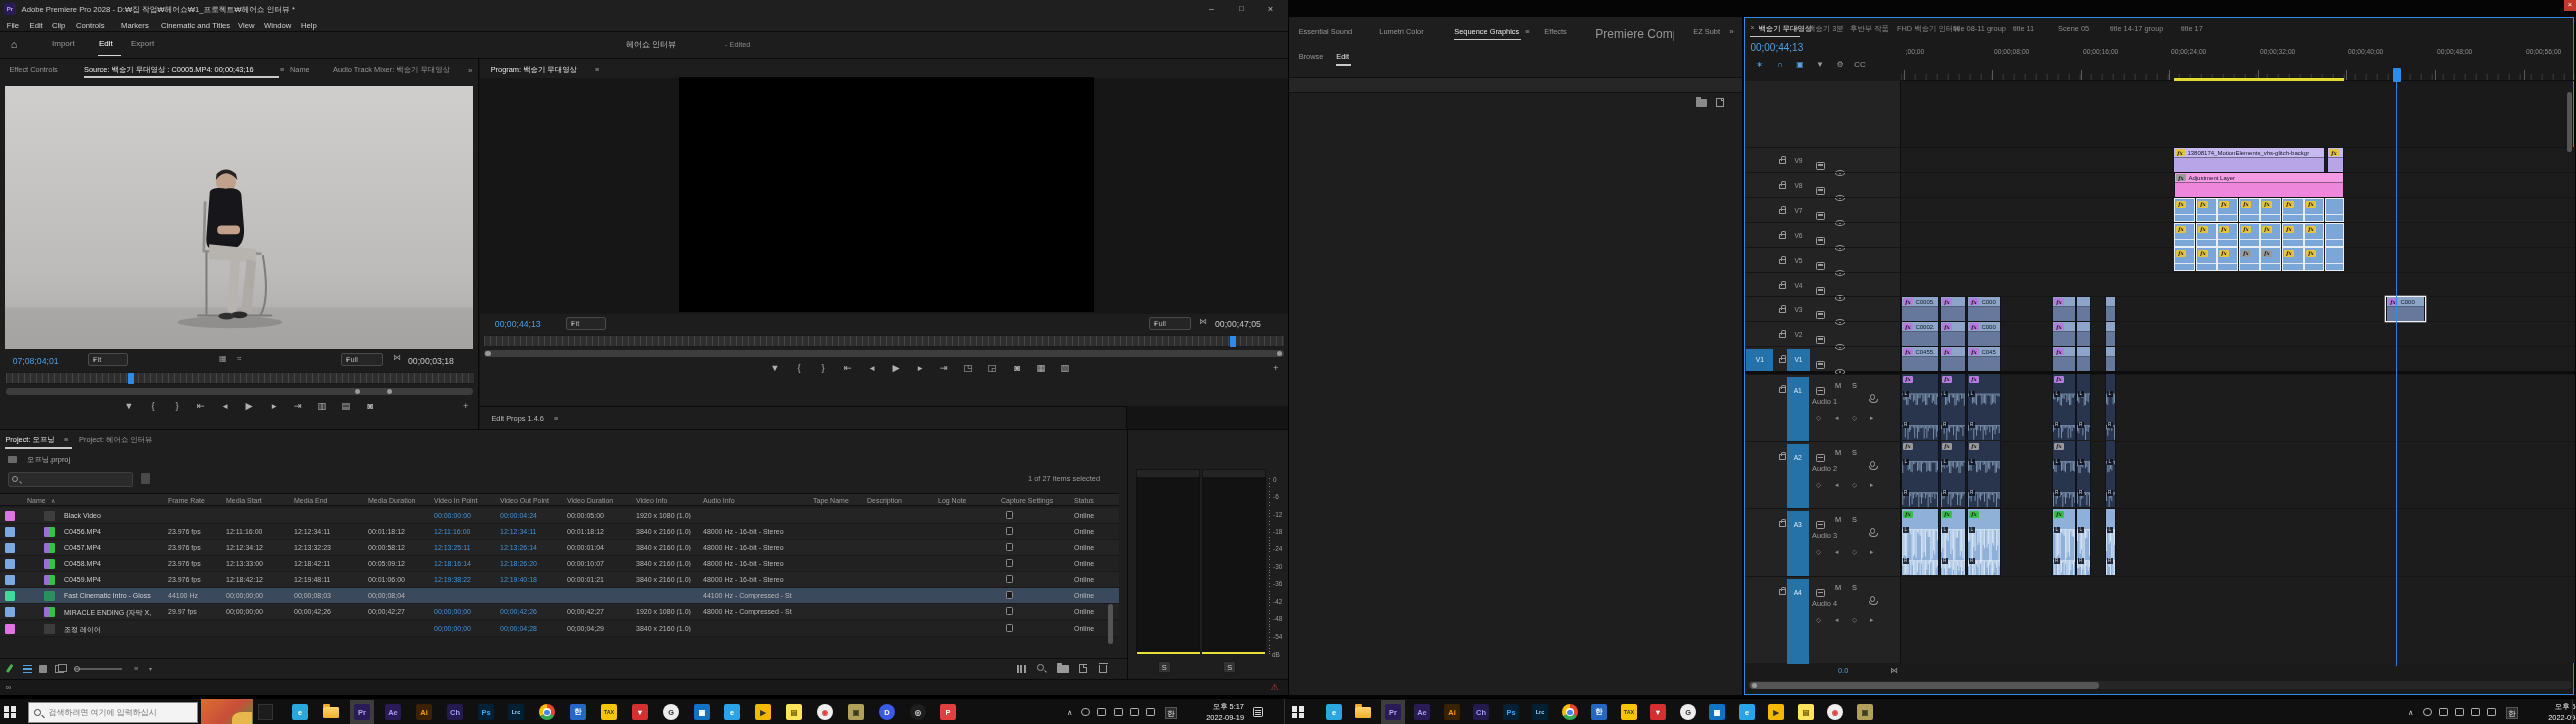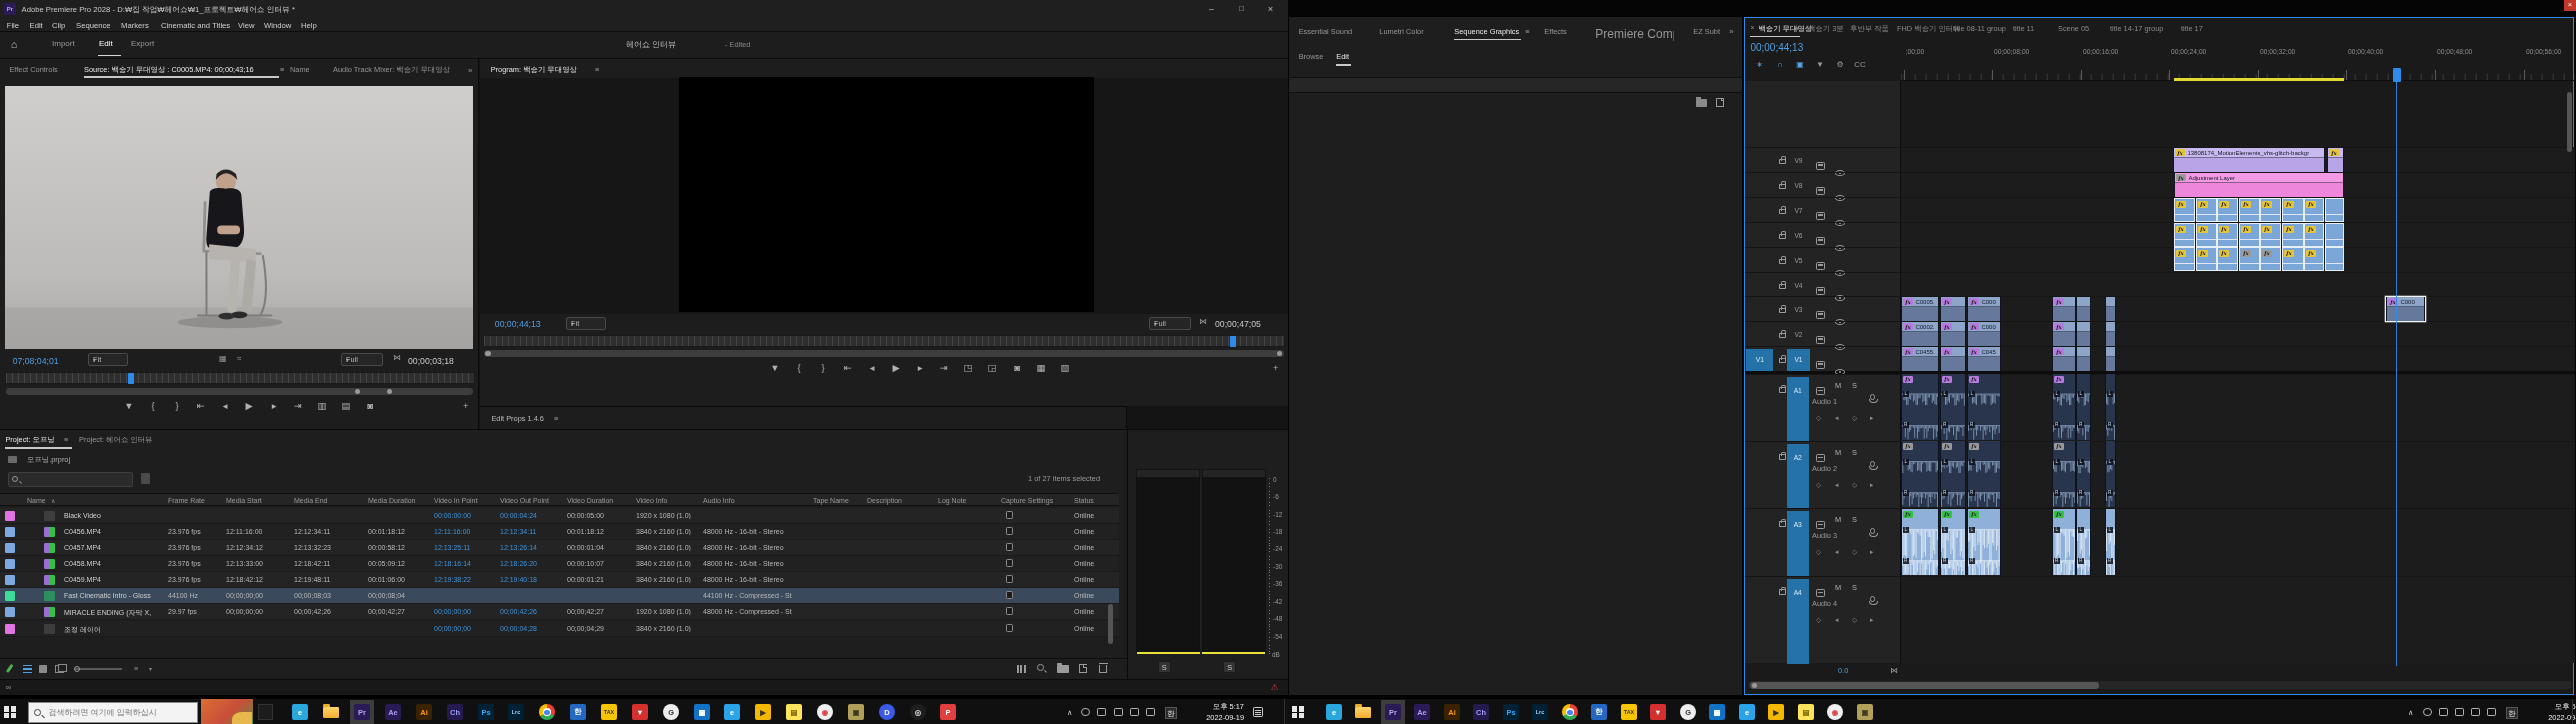"Sequence" div.abs { text: Sequence -> Controls }
